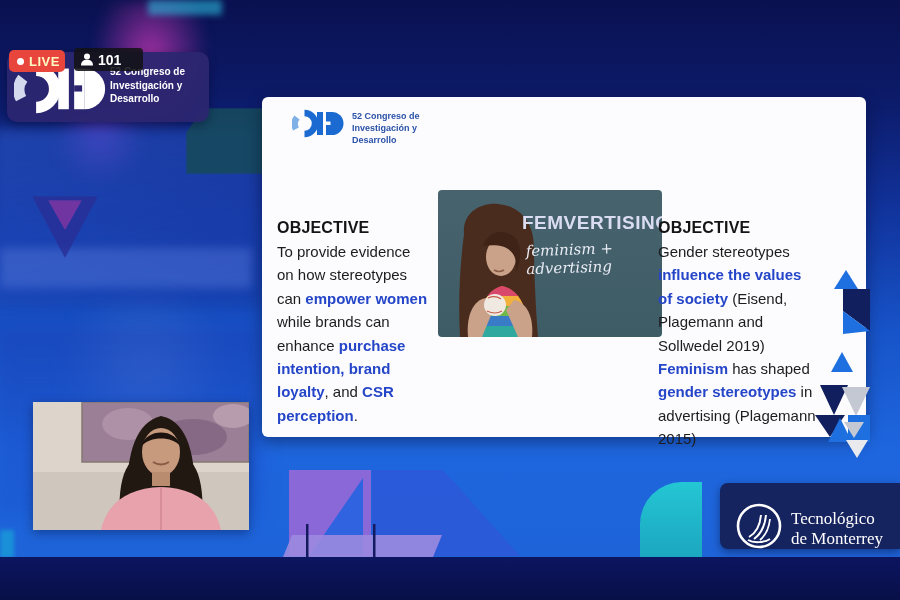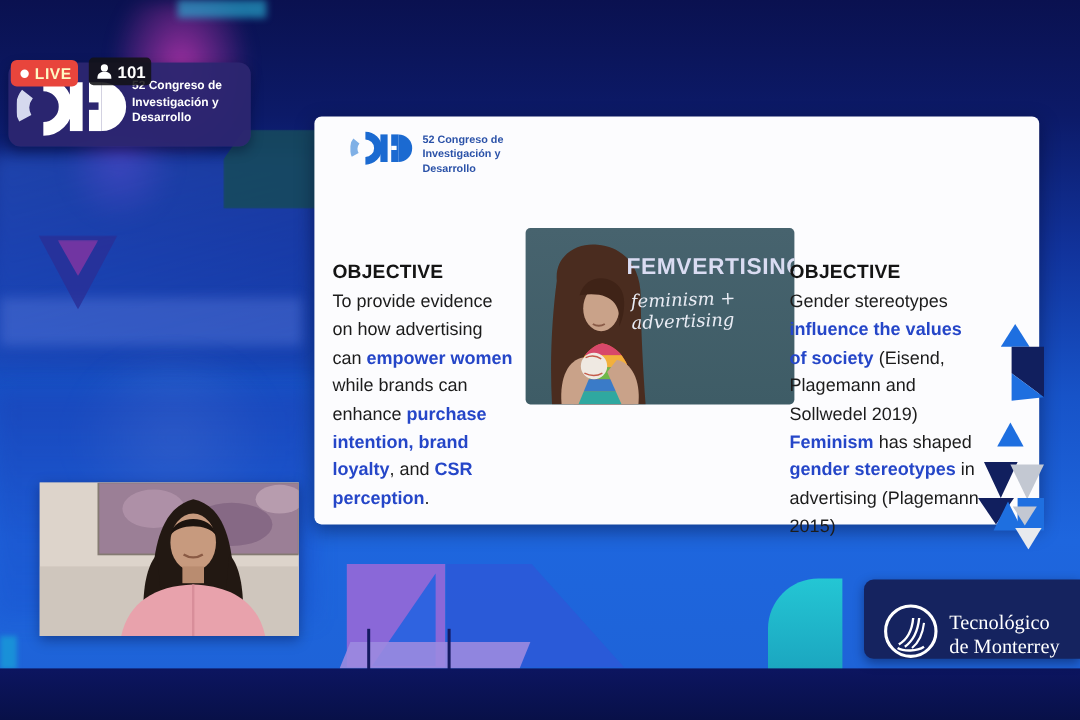"101" .viewer-badge { width: 52px -> 69px }
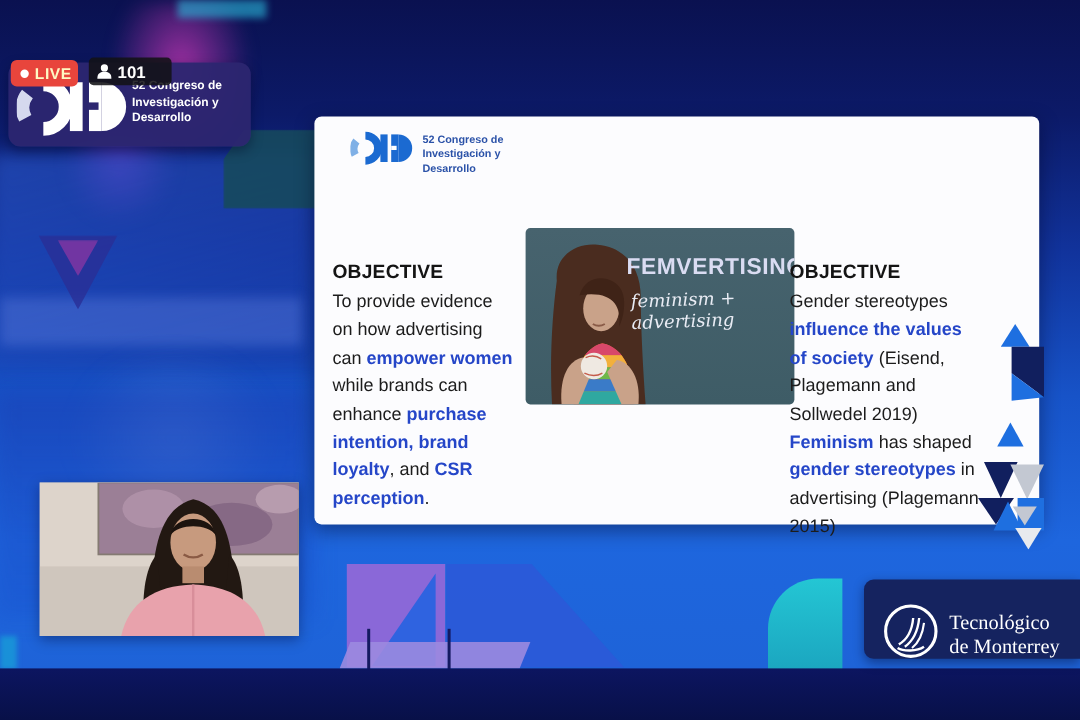"on how advertising" span { text: advertising -> stereotypes }
